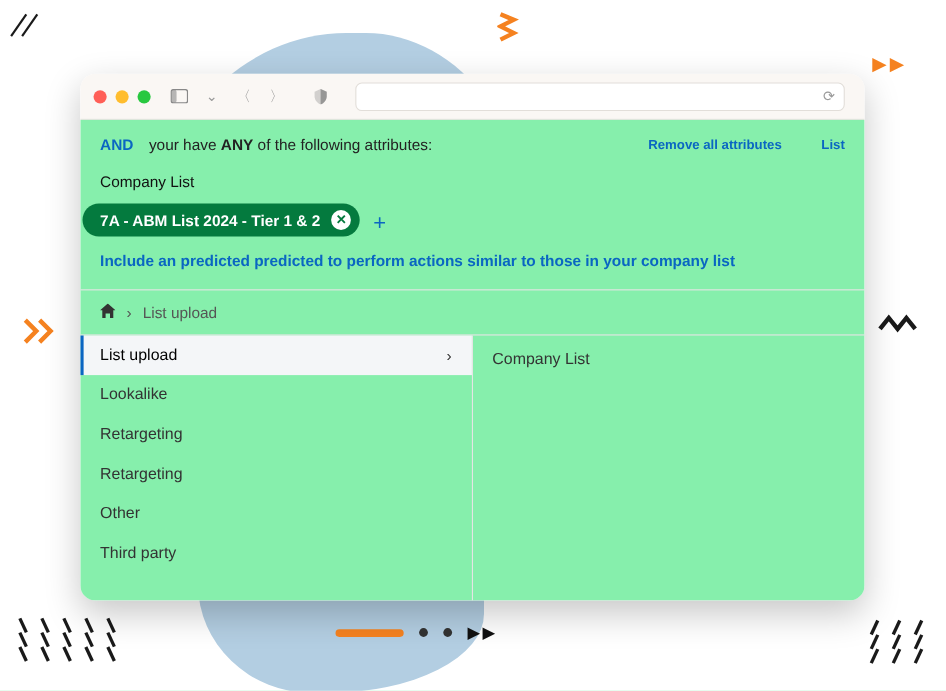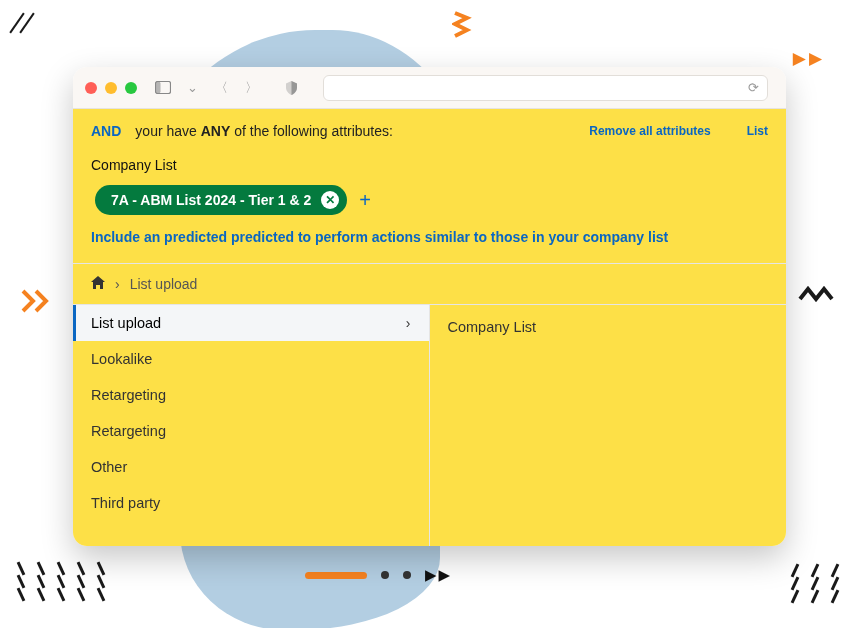"AND" .app { background: #fde047 -> #86efac }
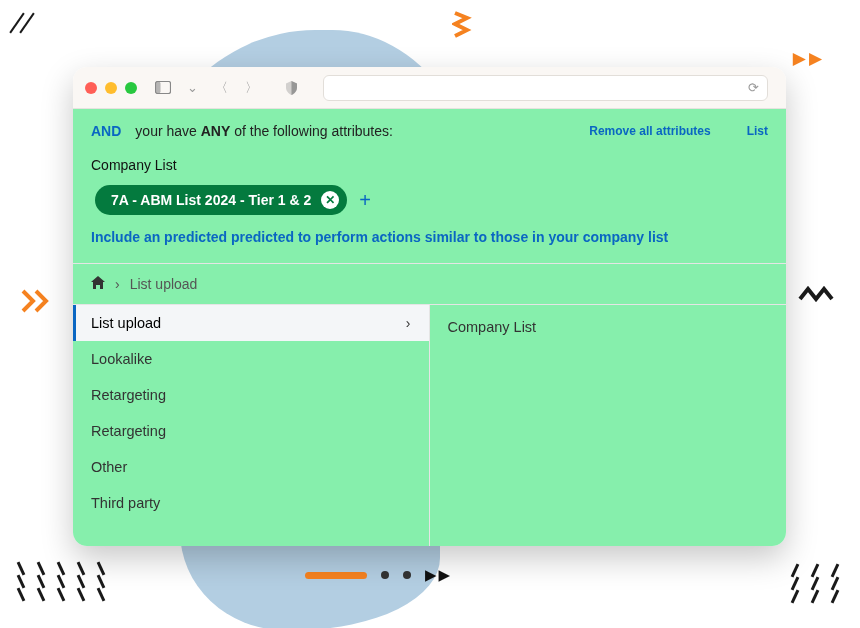"7A - ABM List 2024" .chip-row { align-items: center -> flex-end; padding: 6px 18px 10px 22px -> 6px 18px 10px 2px }
